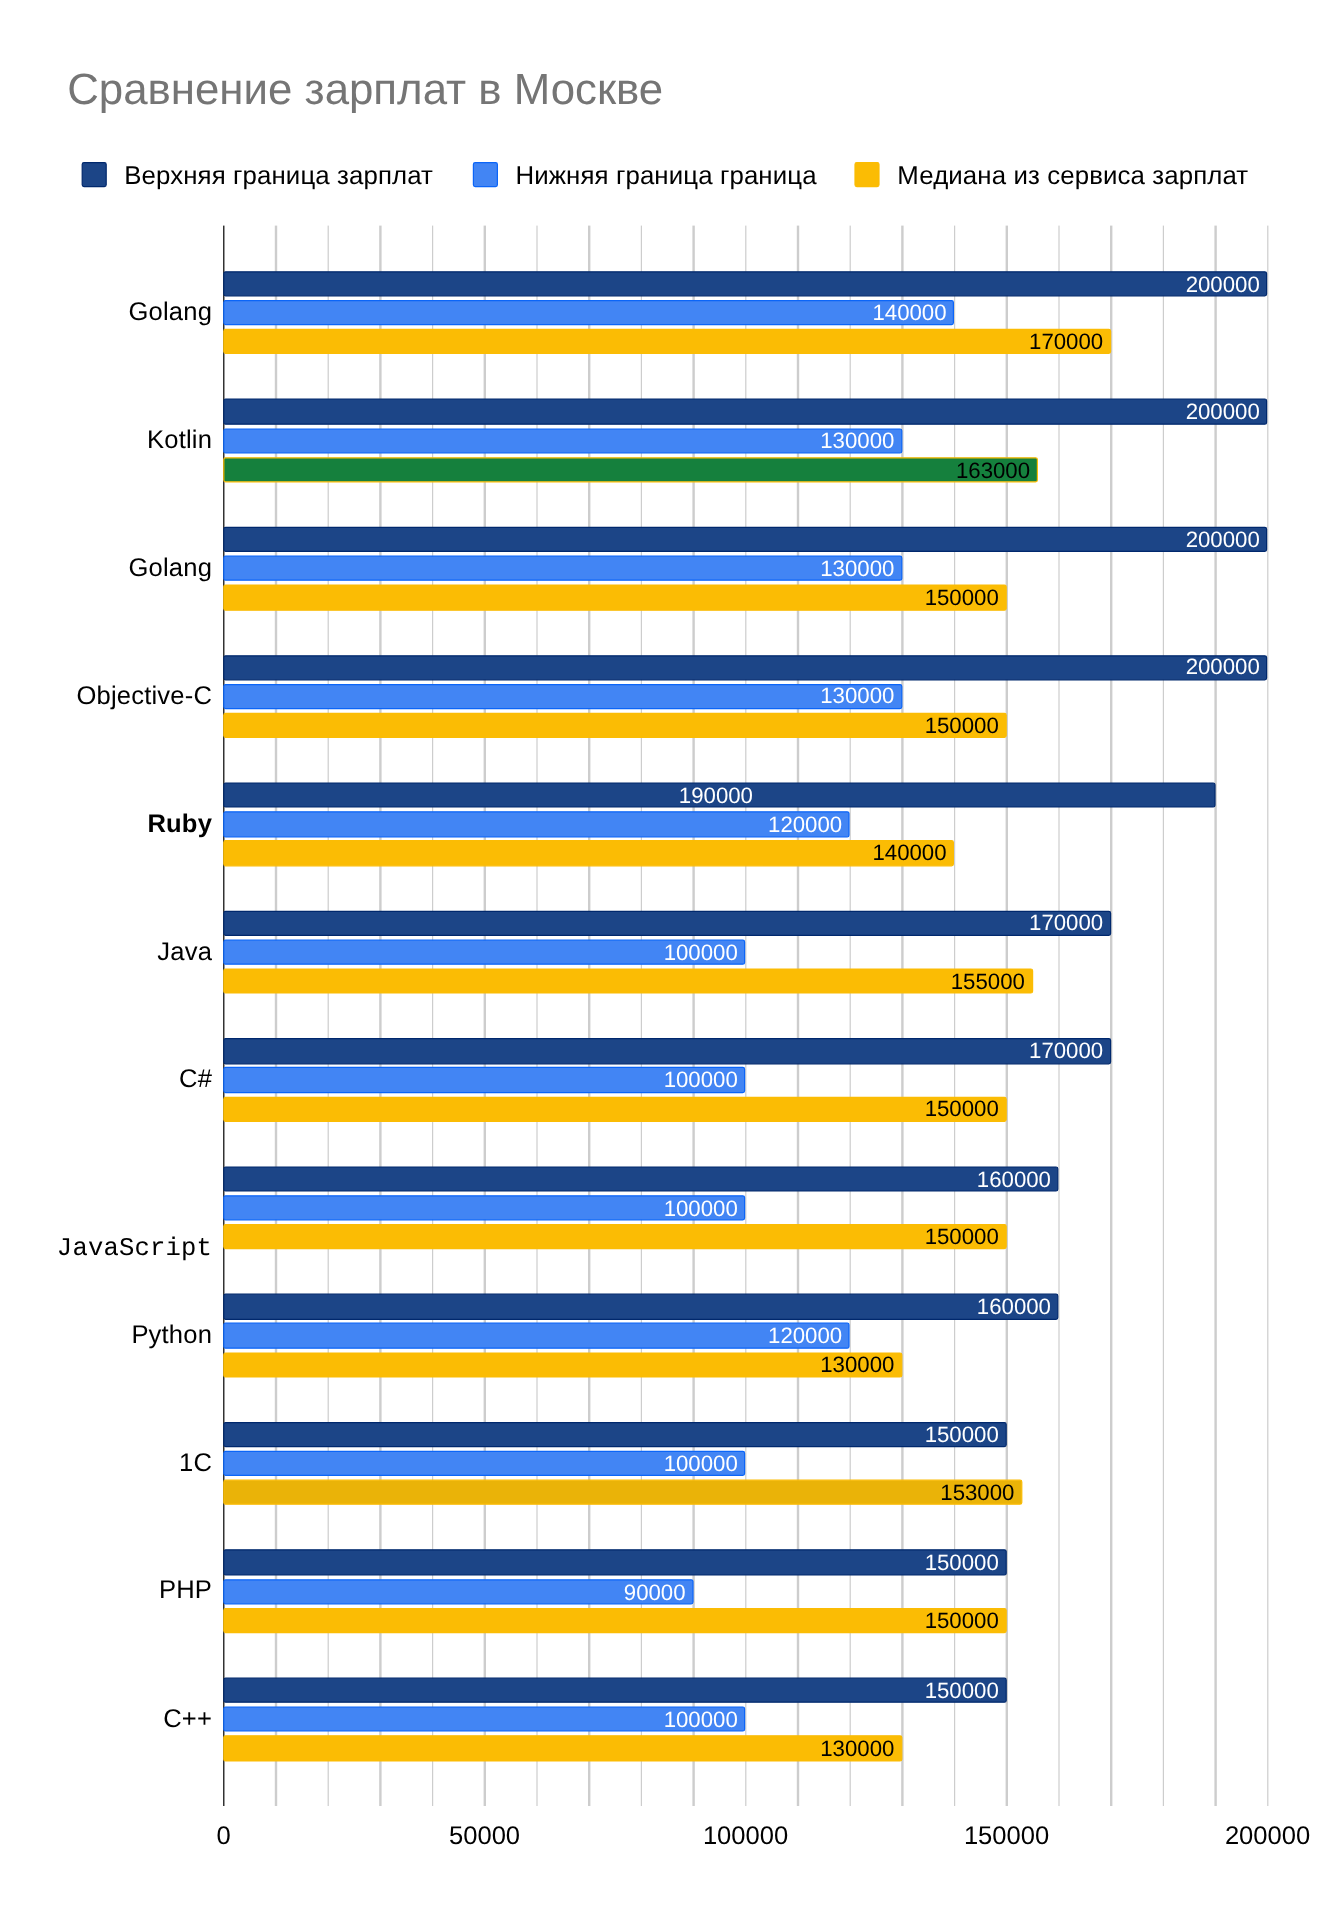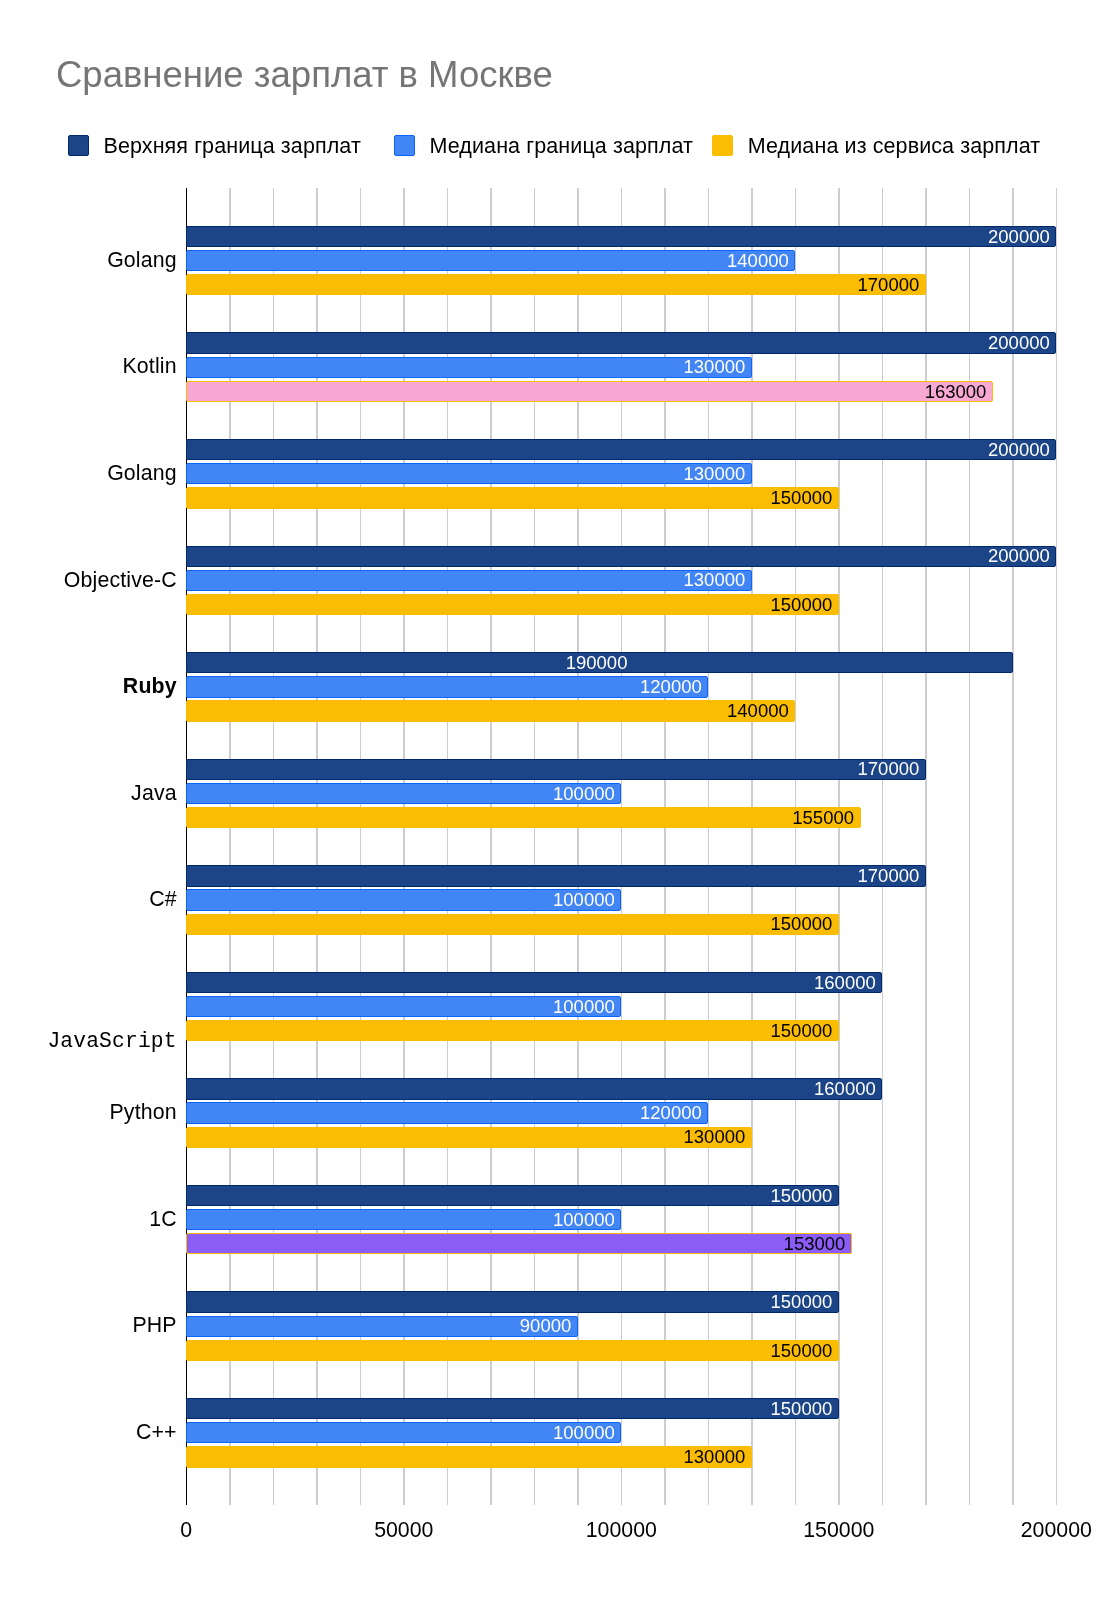"Медиана граница зарплат" span.legend-label { text: Медиана граница зарплат -> Нижняя граница граница }
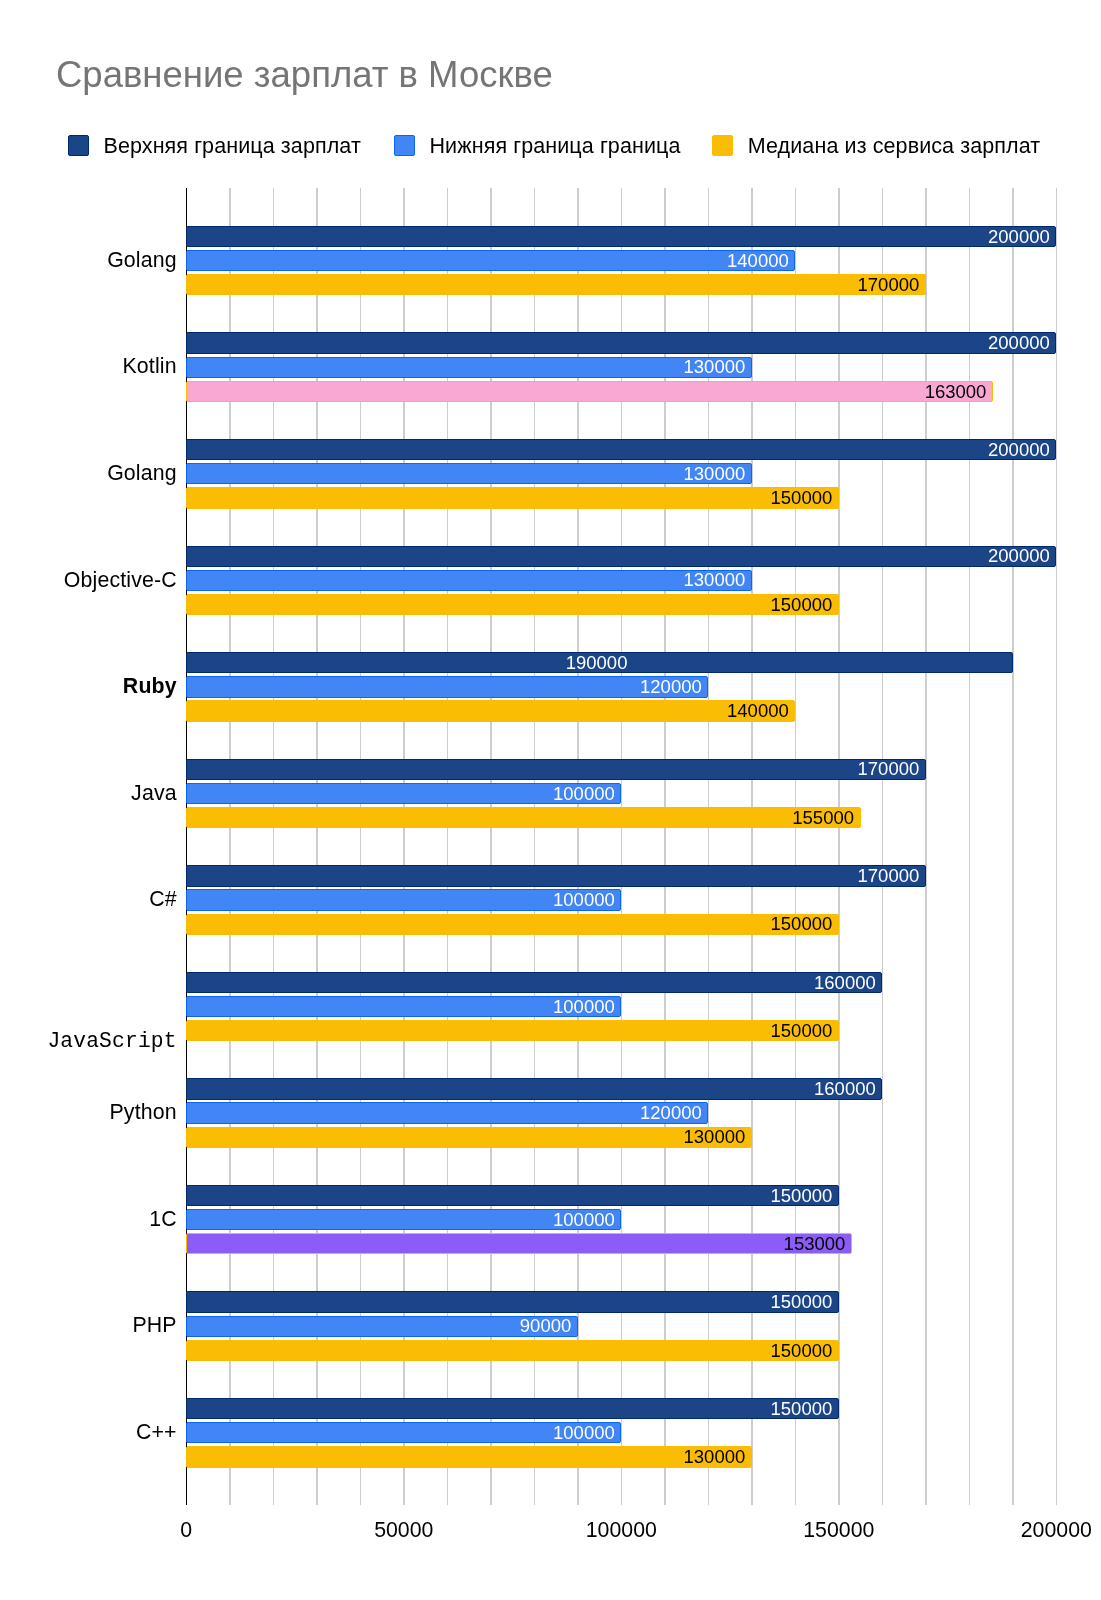"163000" div.bar { background: #f9a8d4 -> #15803d; width: 807px -> 679px }
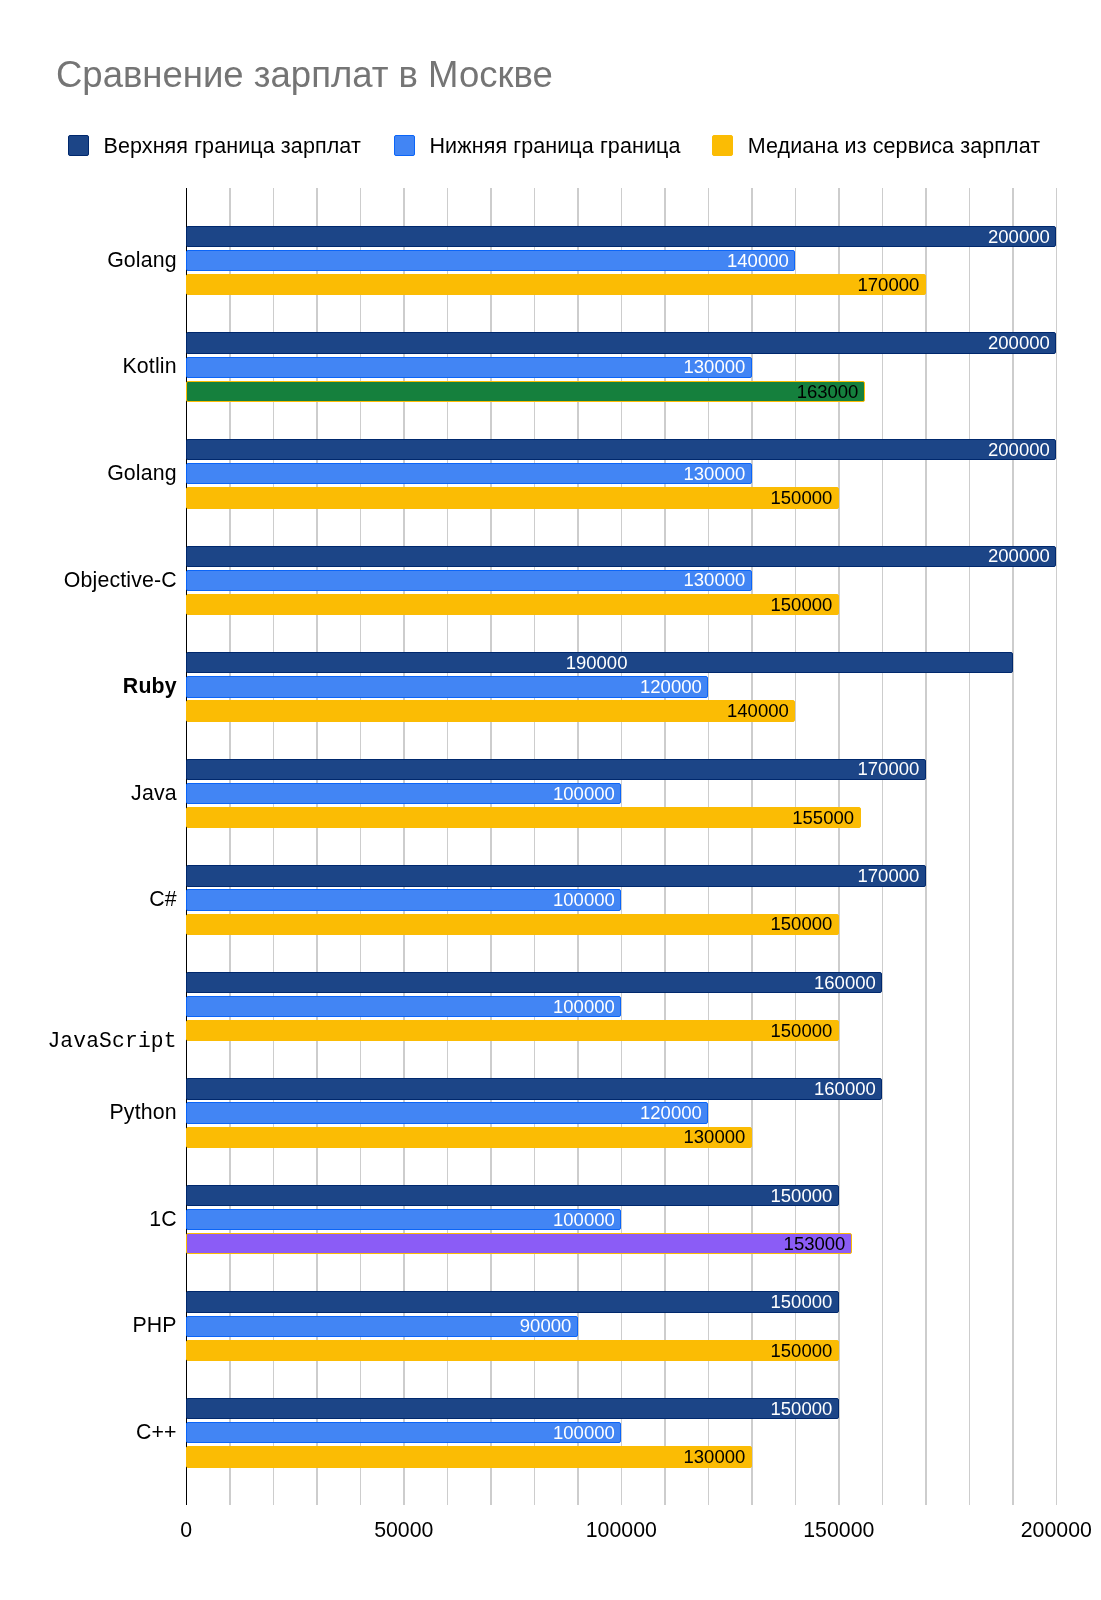"153000" div.bar { background: #8b5cf6 -> #eab308 }
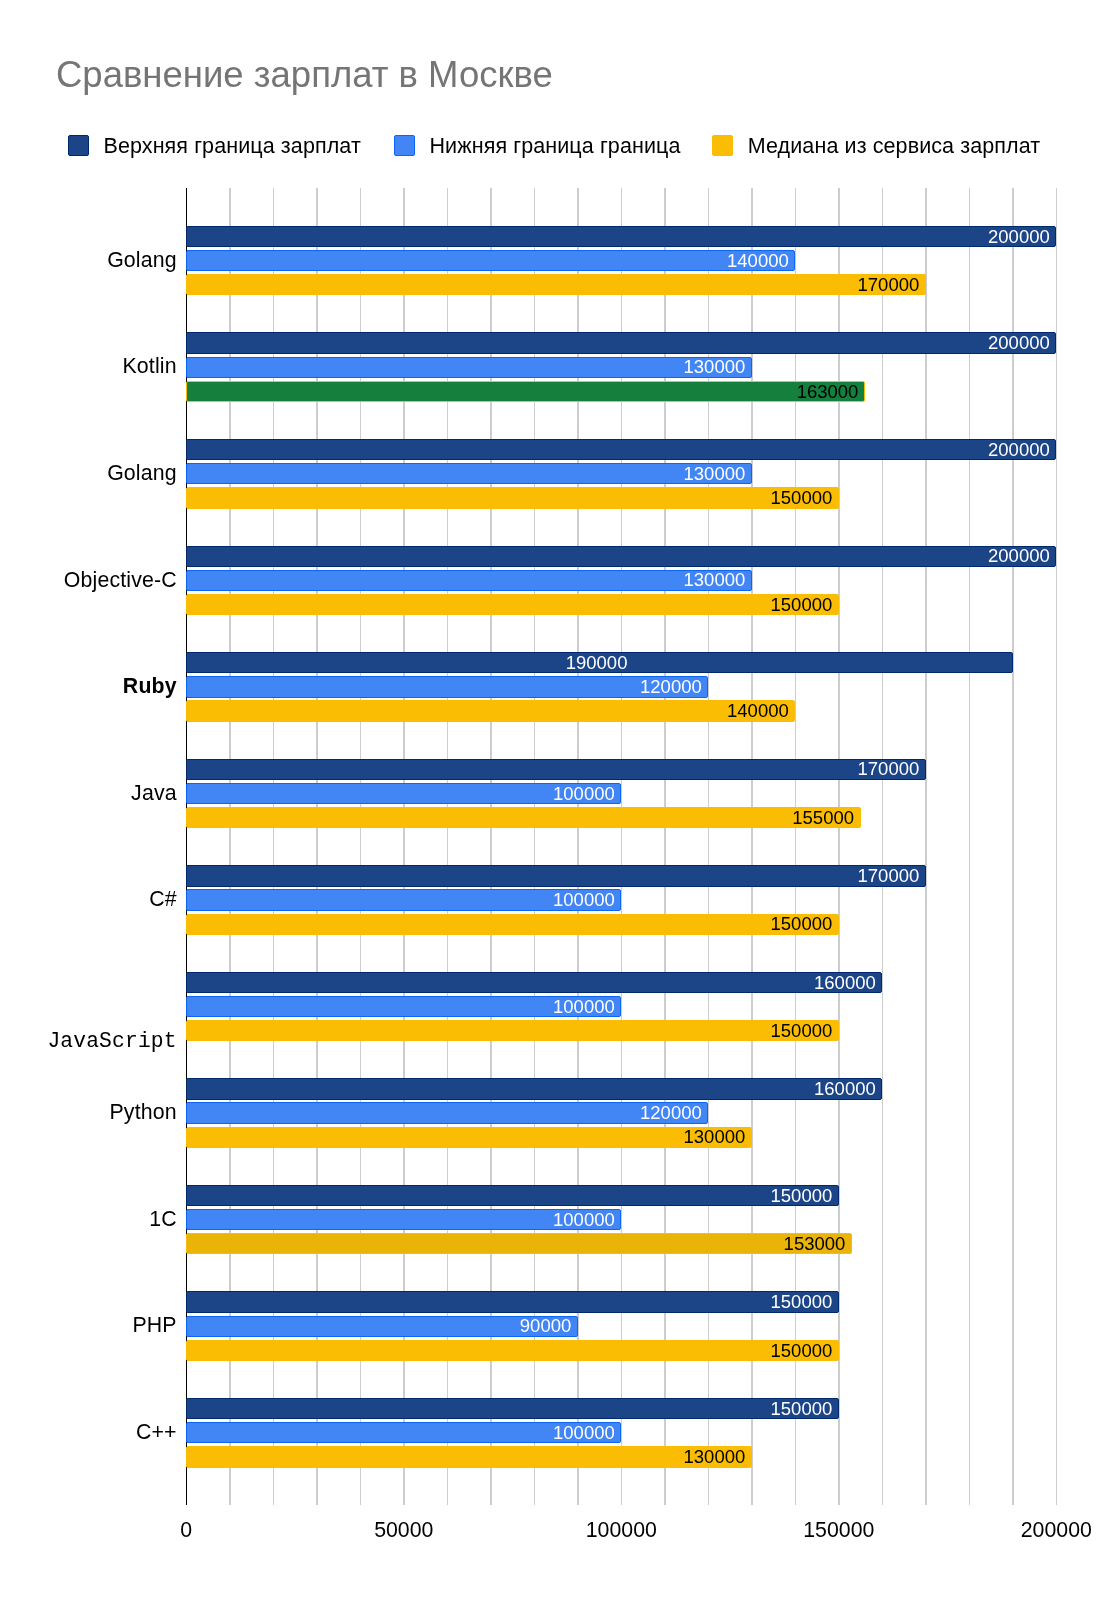"90000" div.bar { align-items: none -> flex-end }
